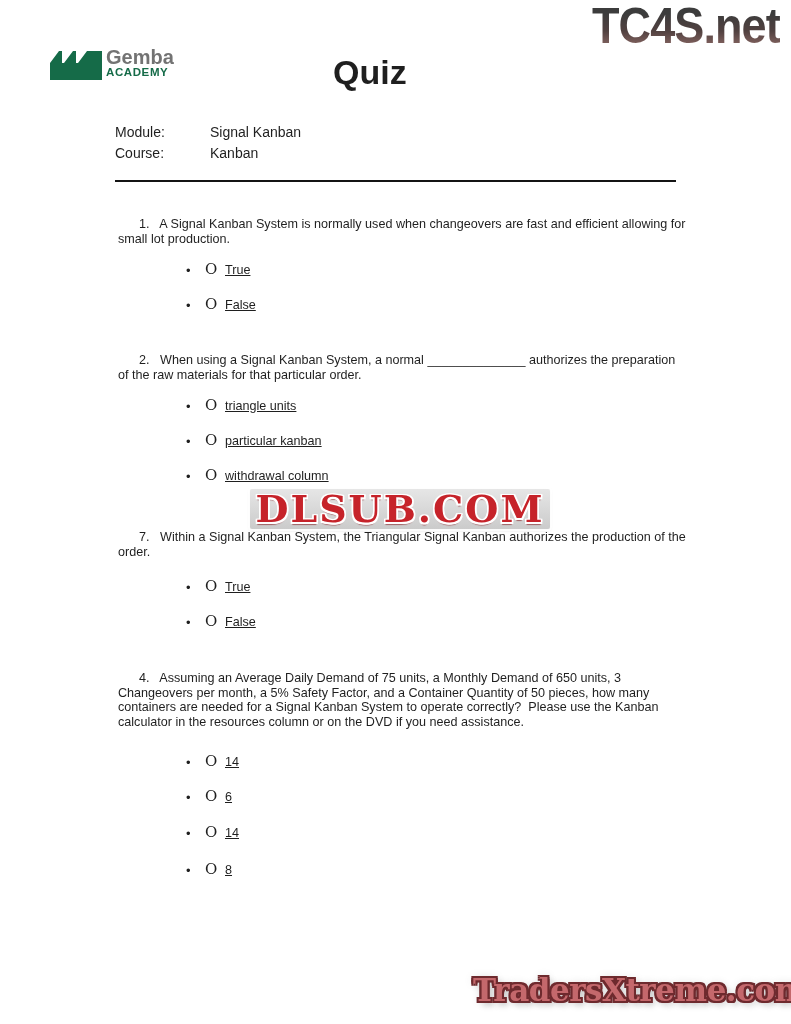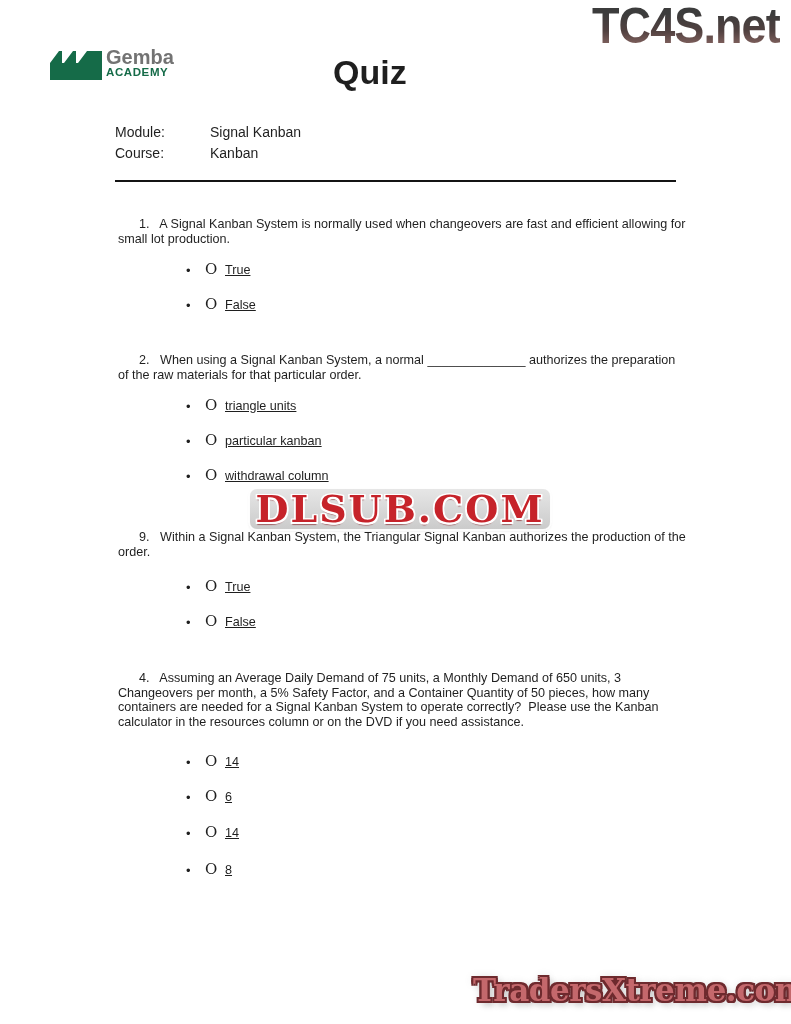"DLSUB.COM" .wm-dlsub { border-radius: 7px -> 2px }
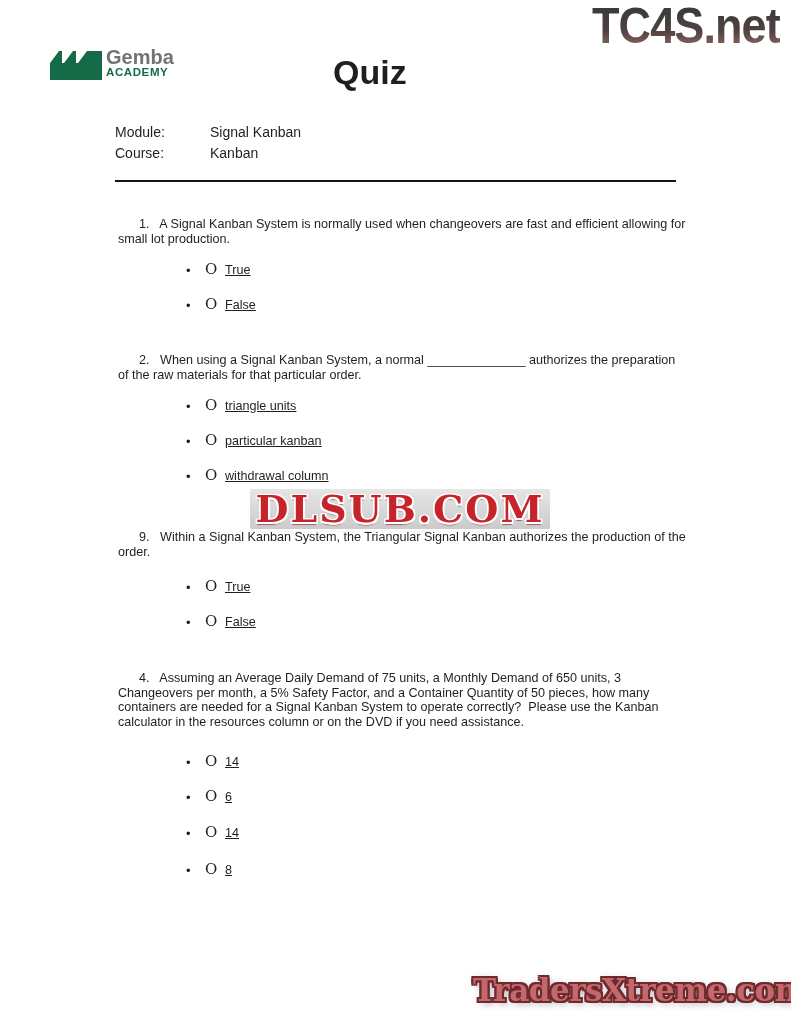"9. Within a Signal Kanban" p.qtext { text: 9 -> 7 }
